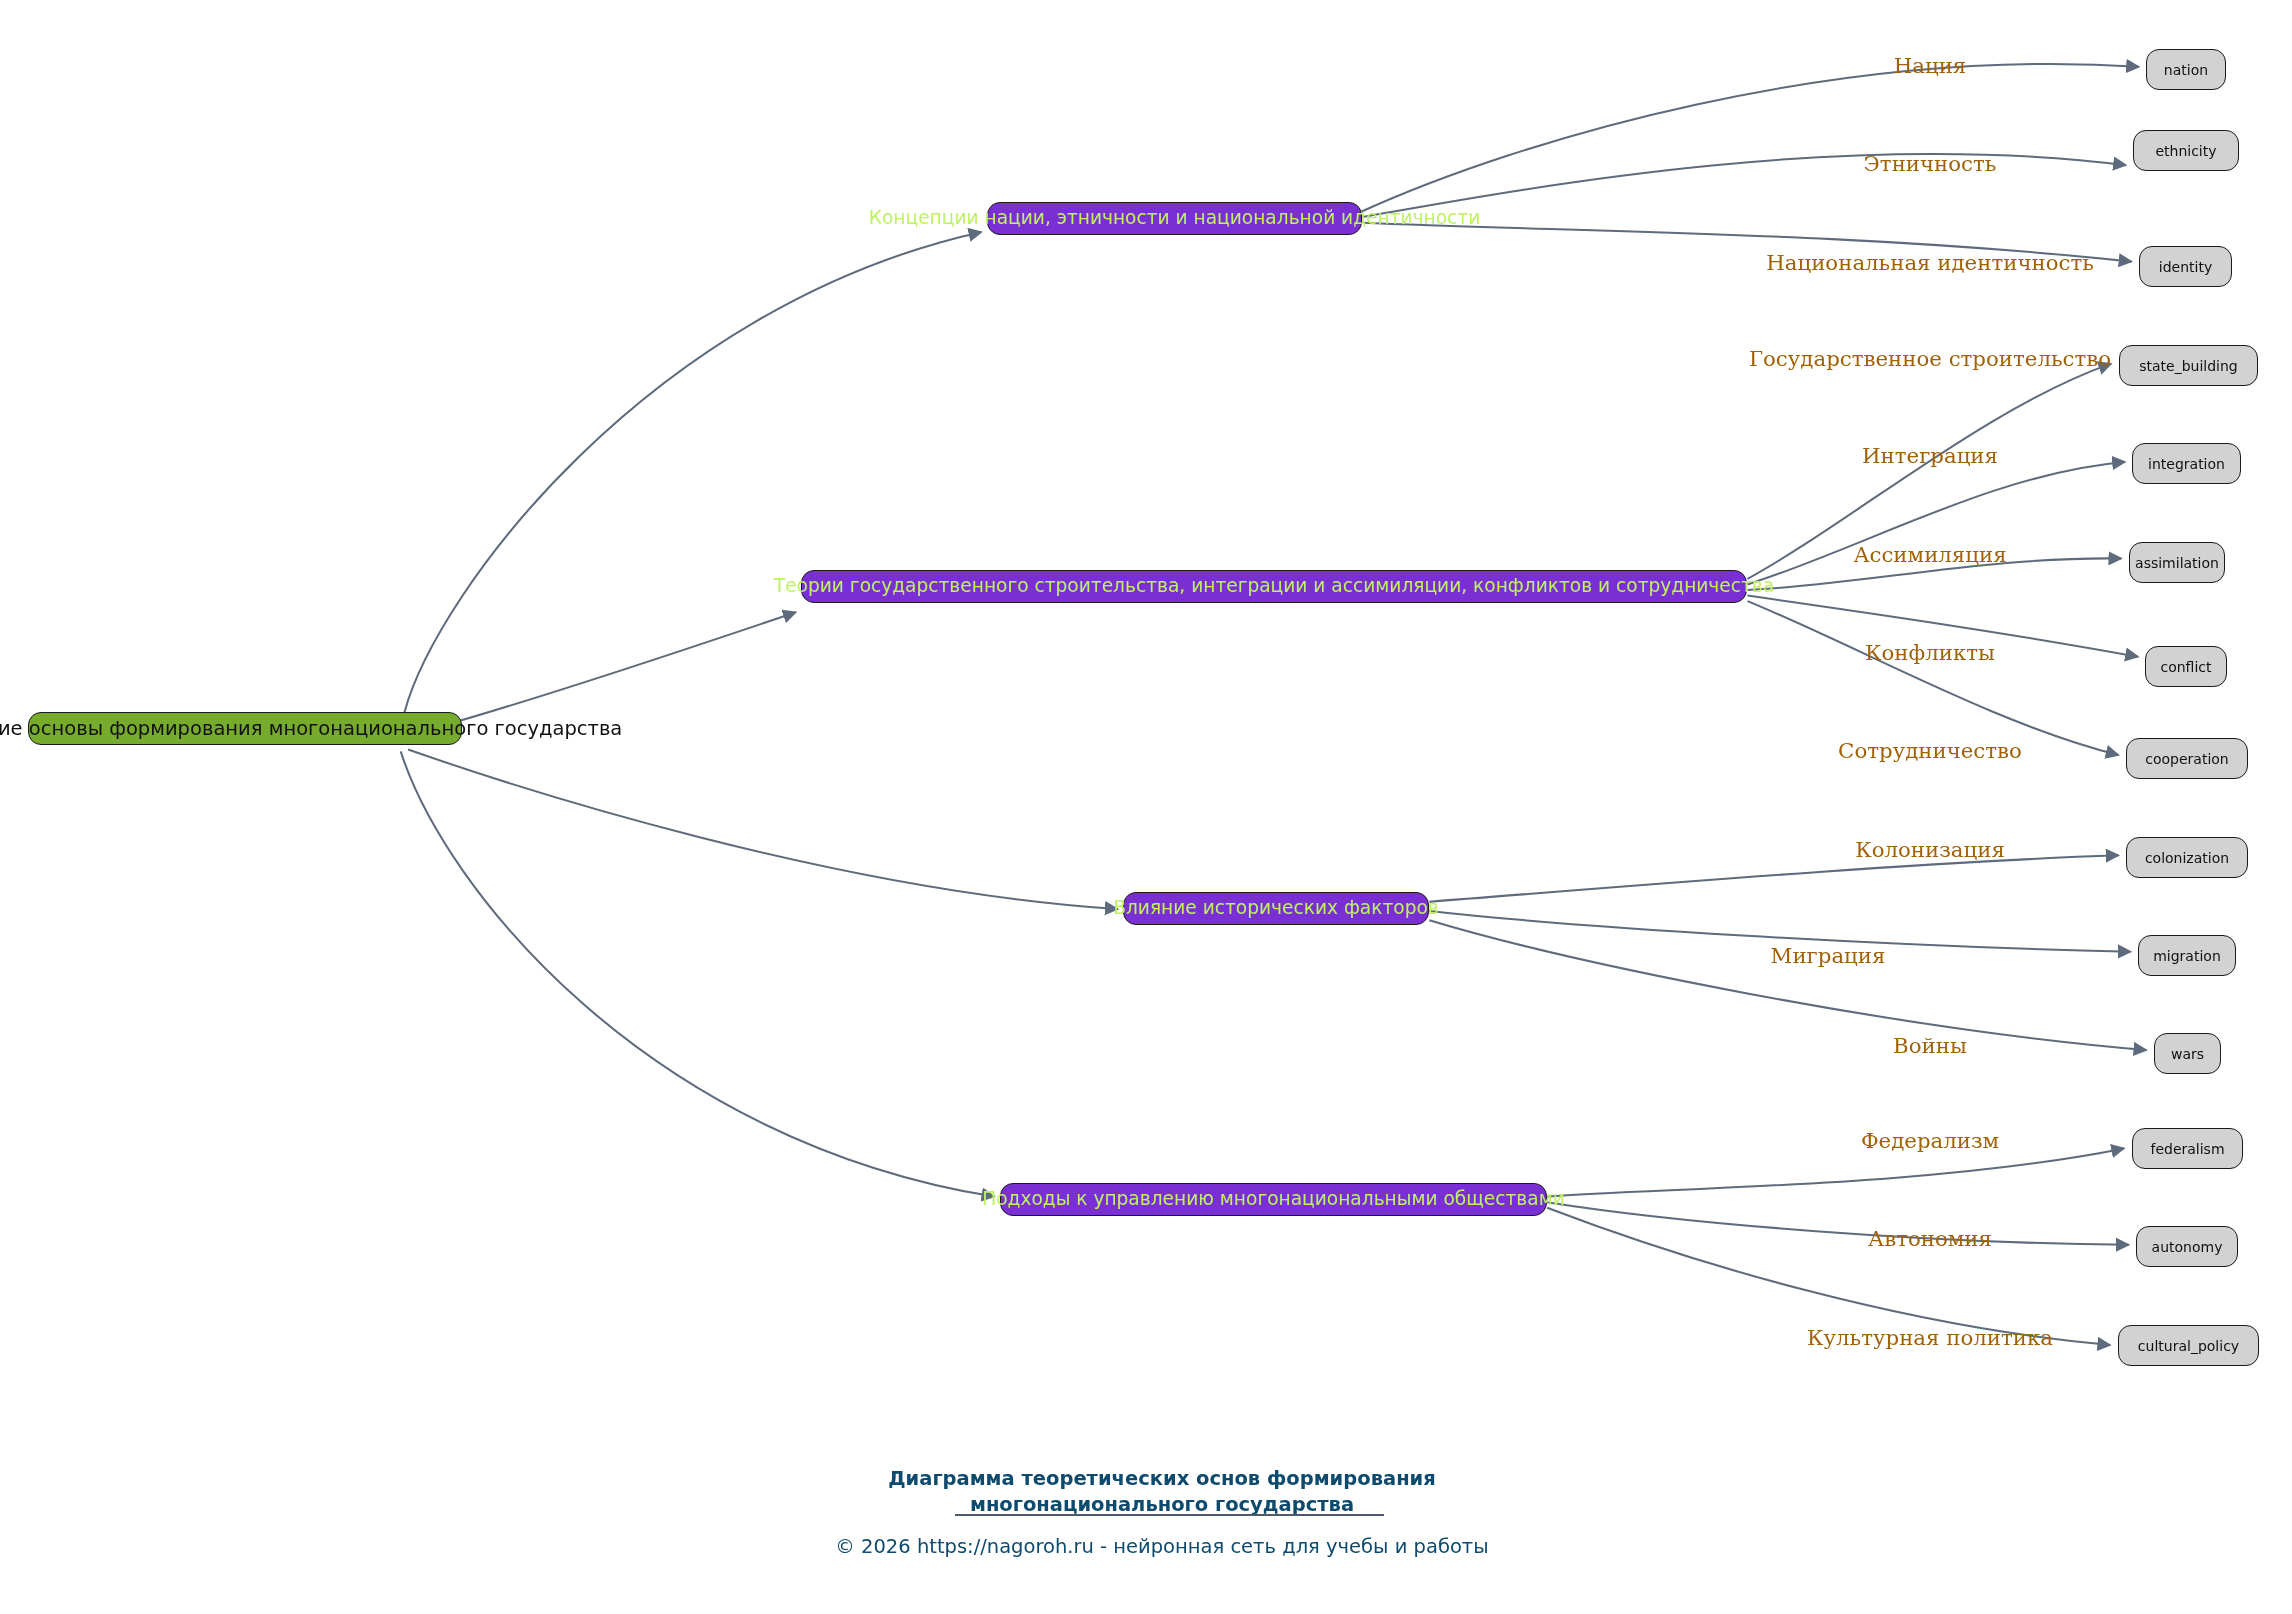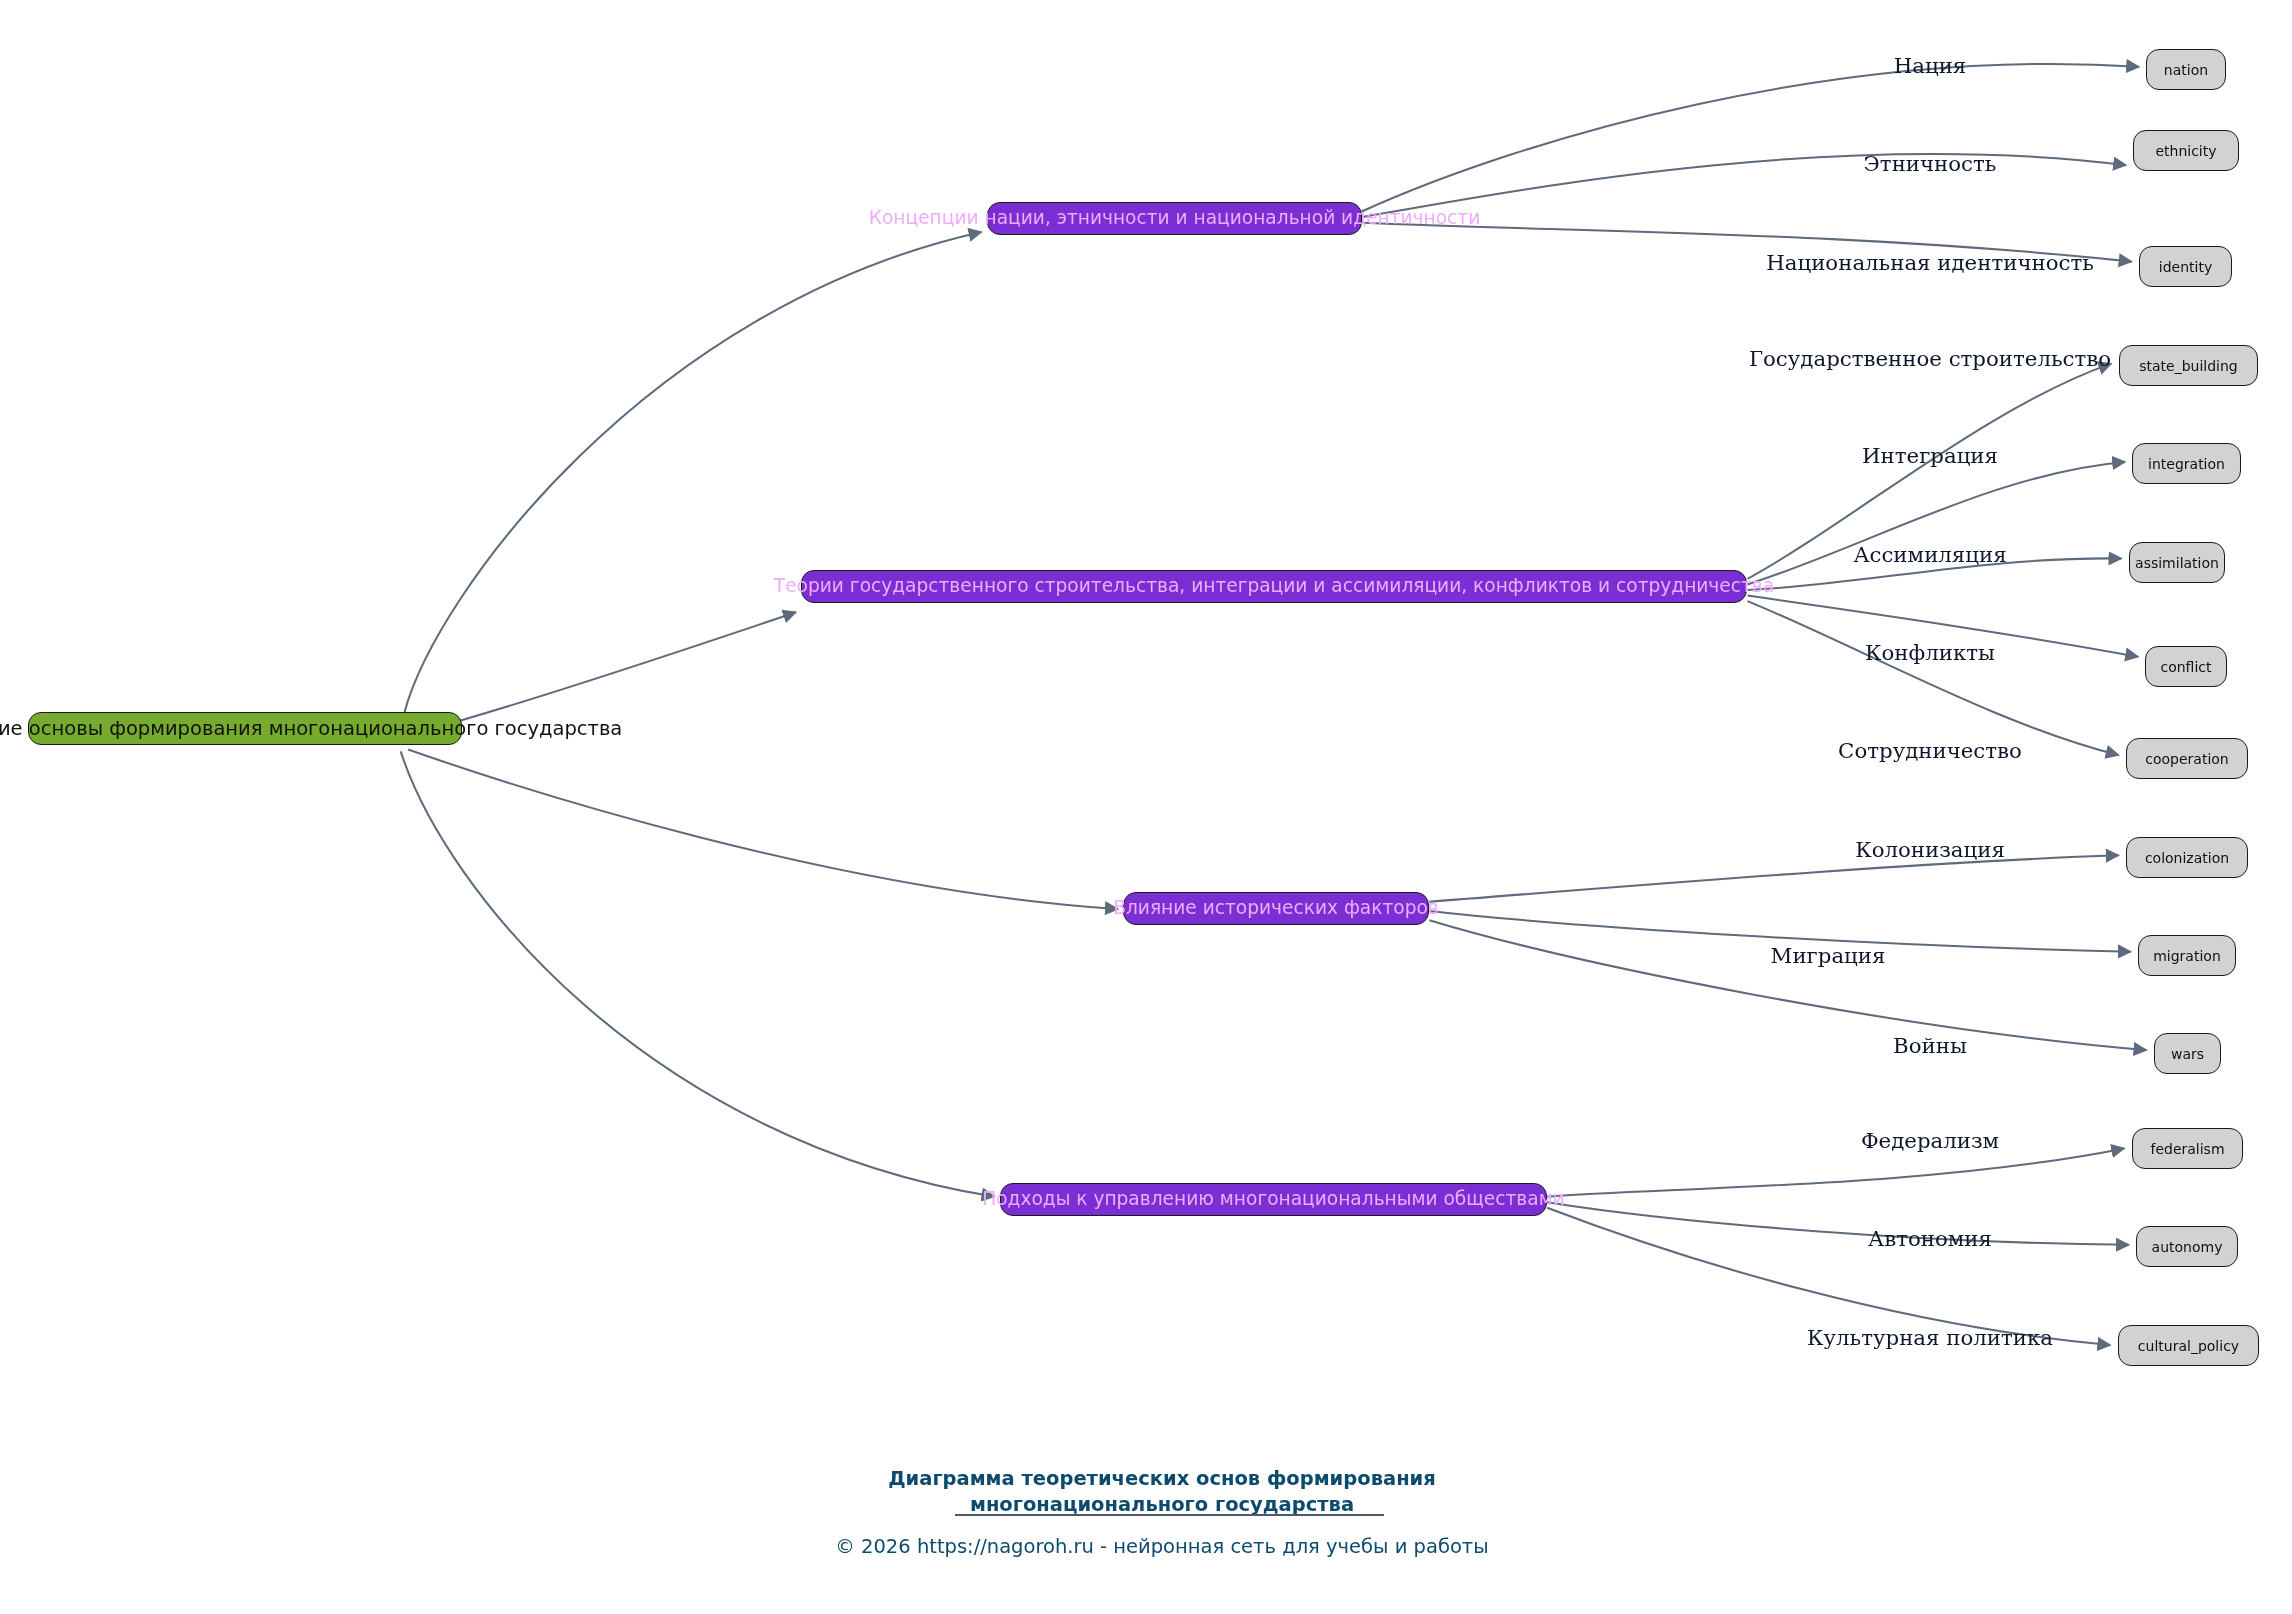"Нация" .edge-label { color: #0f172a -> #a16207 }
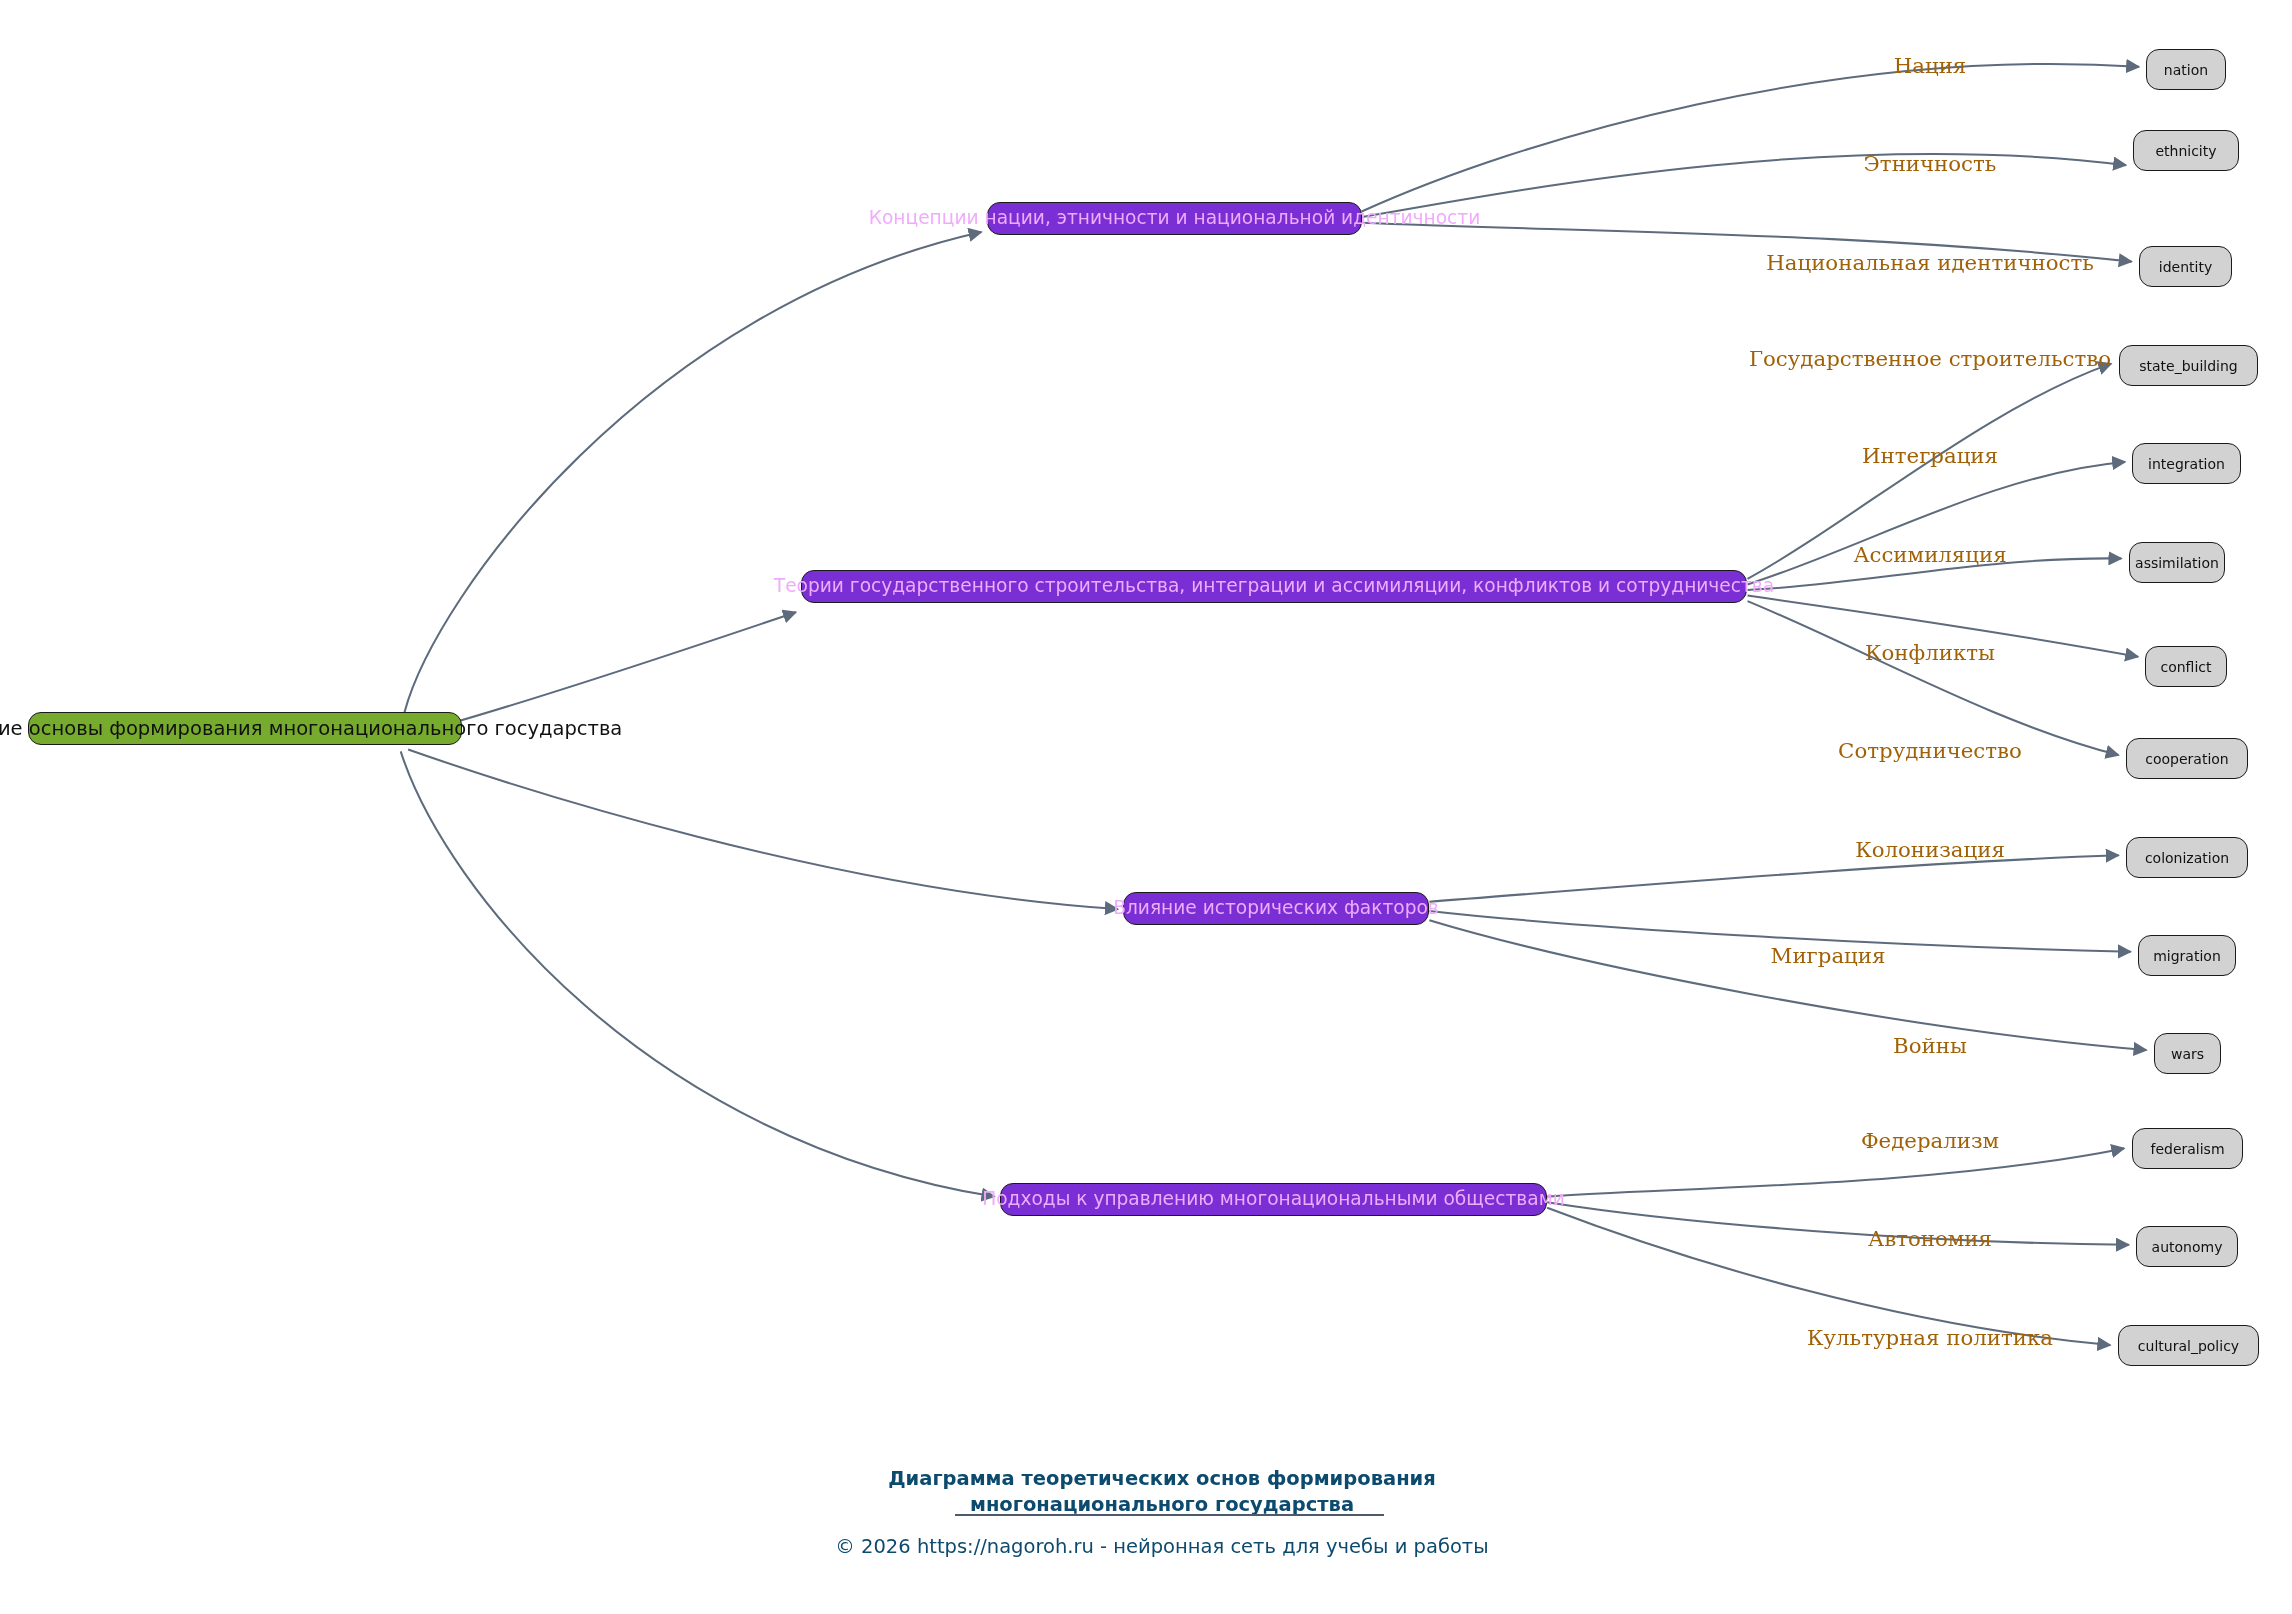"Концепции нации, этничности и" .node-branch { color: #f0abfc -> #bef264 }
